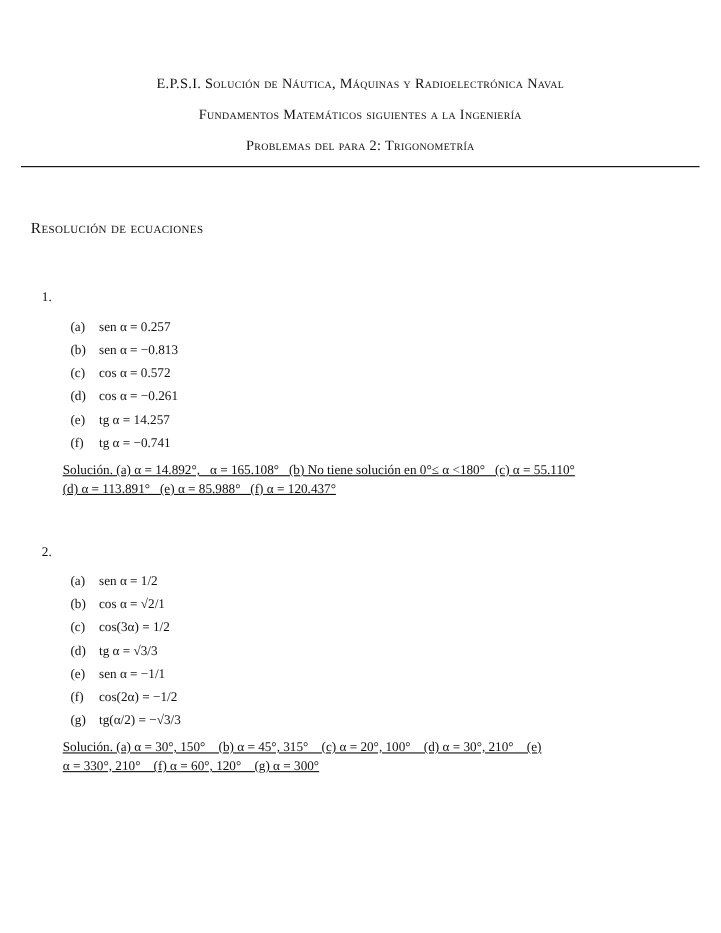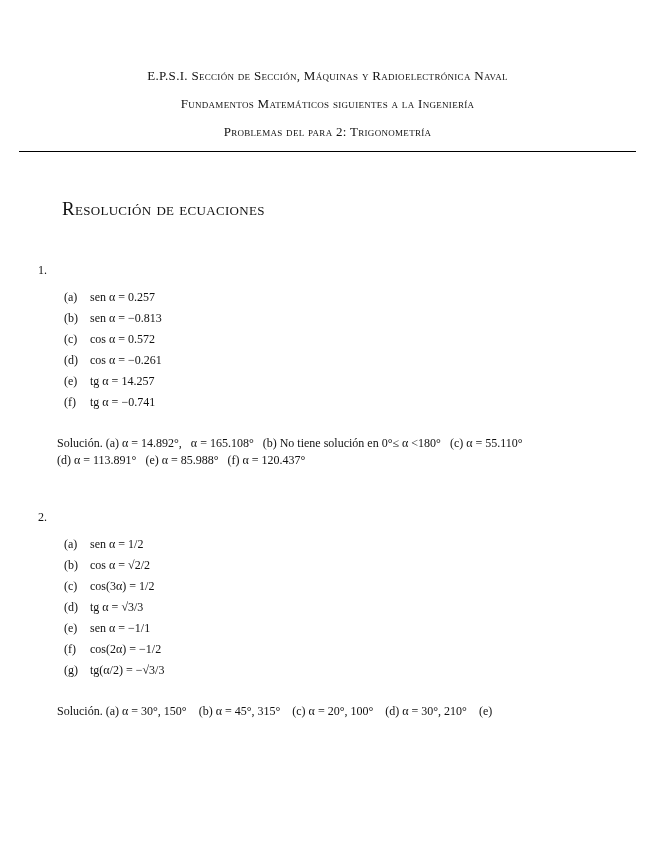"E.P.S.I. Sección de Sección, Máquinas" div.header-line { text: Sección de Sección -> Solución de Náutica }
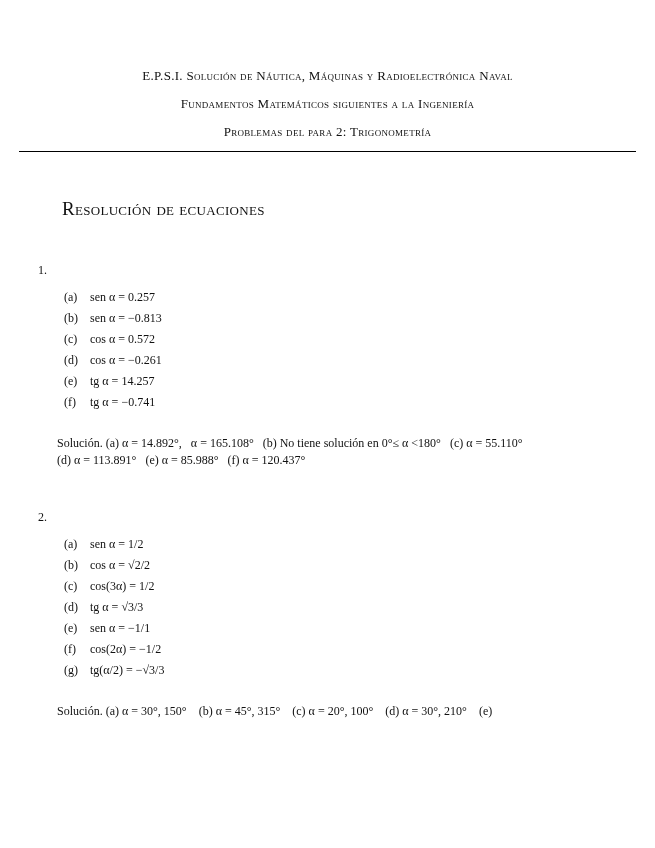"Resolución de ecuaciones" .section-title { font-size: 19px -> 14px; margin: 47px 0 0 62px -> 47px 0 0 28px }
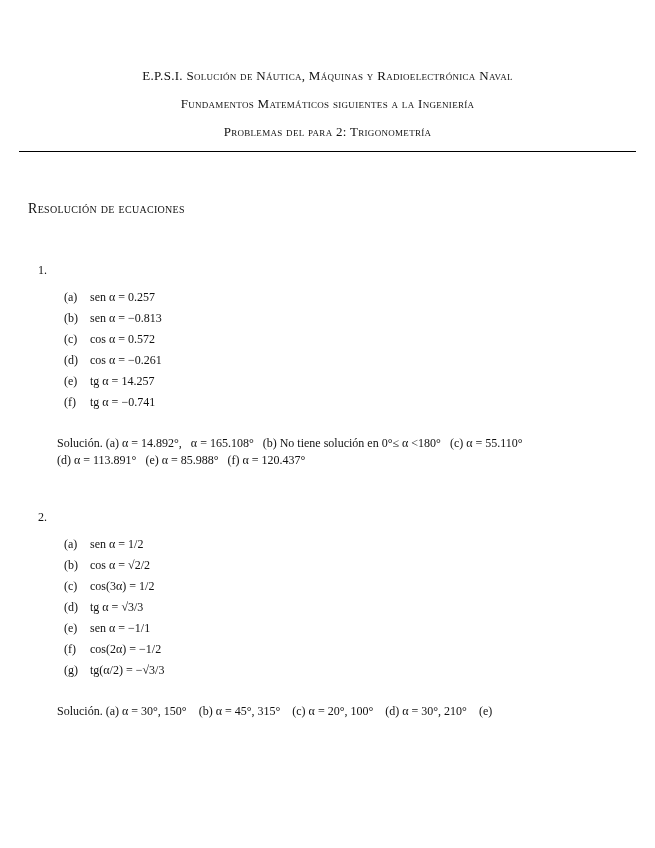"Solución. (a) α = 14.892°," .solution { margin-top: 22px -> 6px; text-decoration: none -> underline }
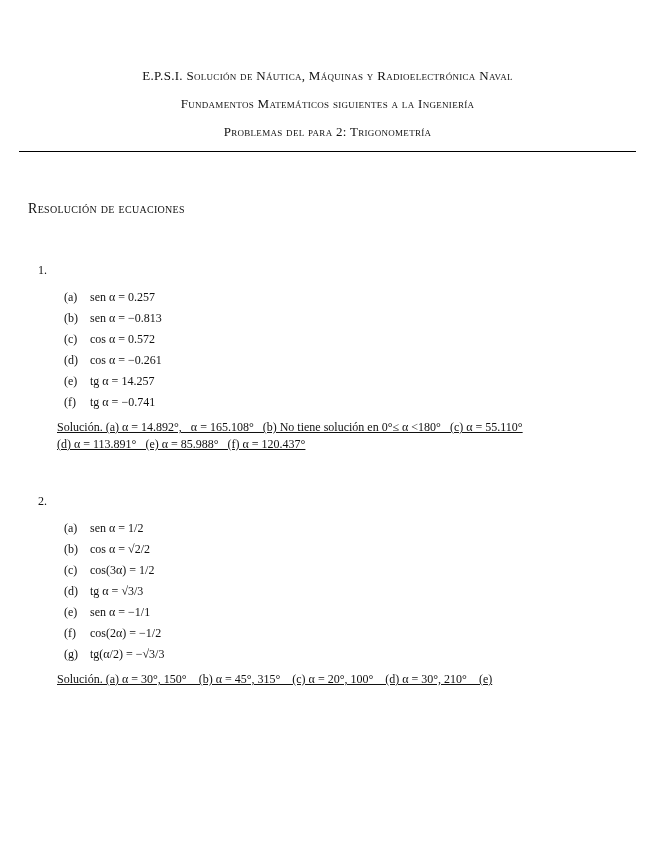"cos α = √2/2" span.item-eq { text: 2/2 -> 2/1 }
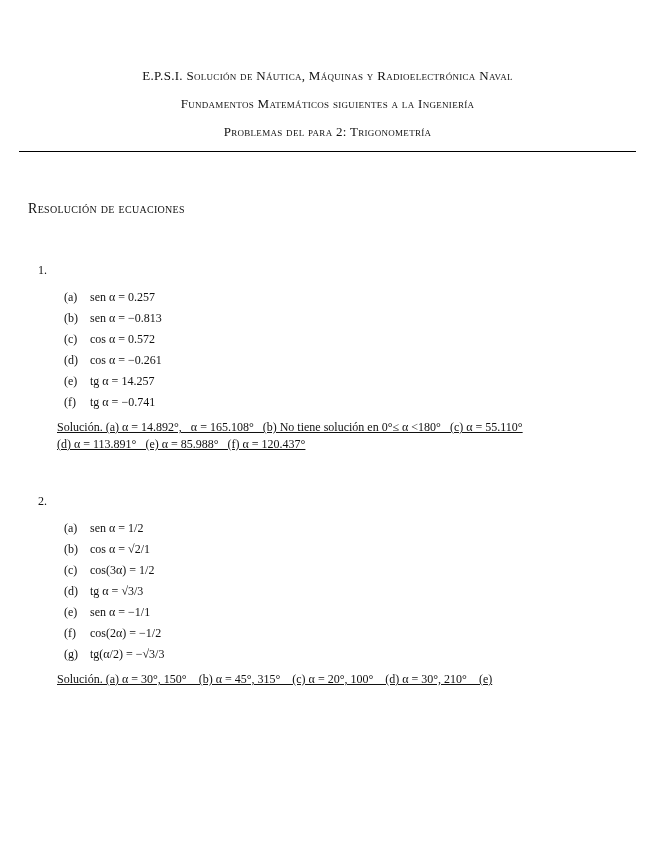"α = 330°, 210° (f)" div.sol-line { html: none -> <div>α = 330°, 210° (f) α = 60°, 120° (g) α = 300°</div> }
